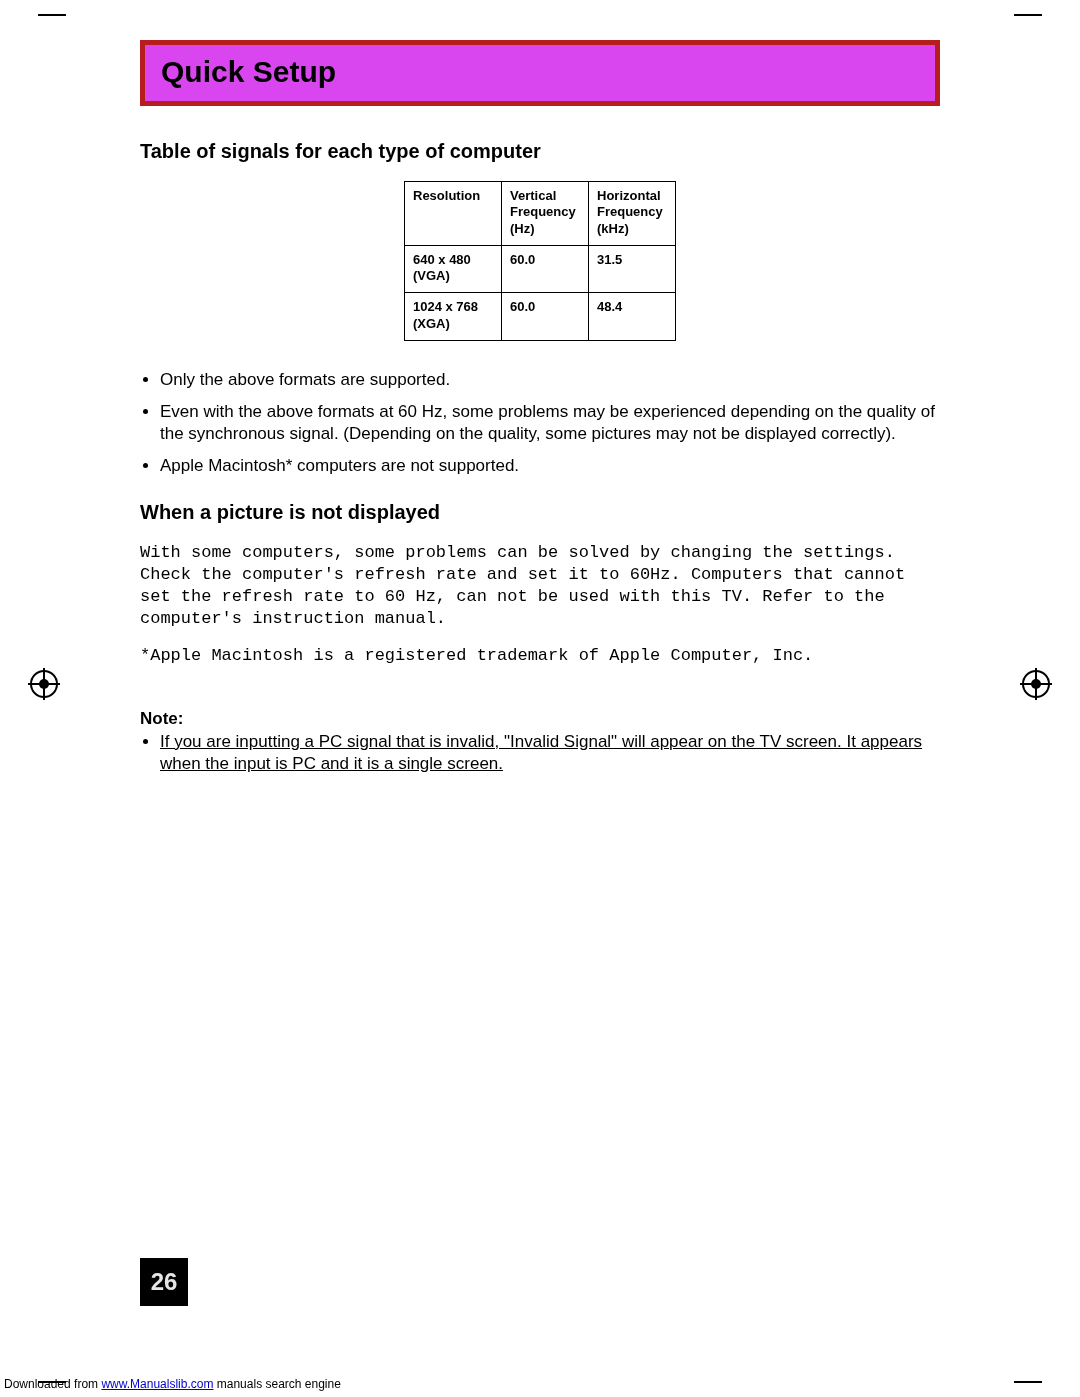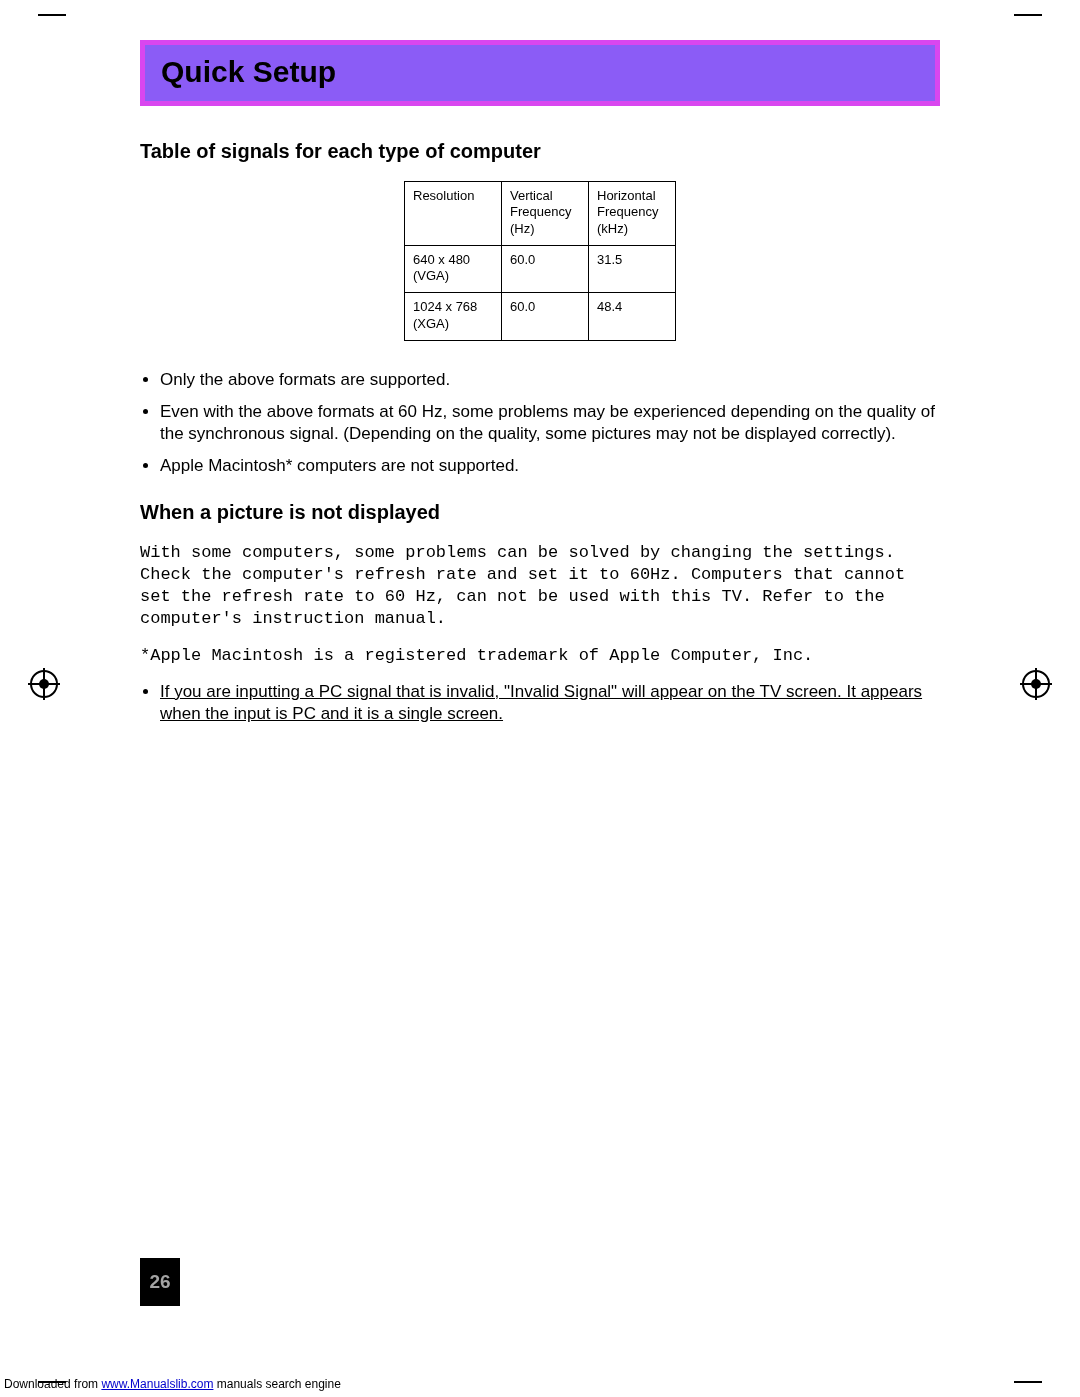"Quick Setup" .title-box { background: #8b5cf6 -> #d946ef; border: 5px solid #d946ef -> 5px solid #b91c1c }
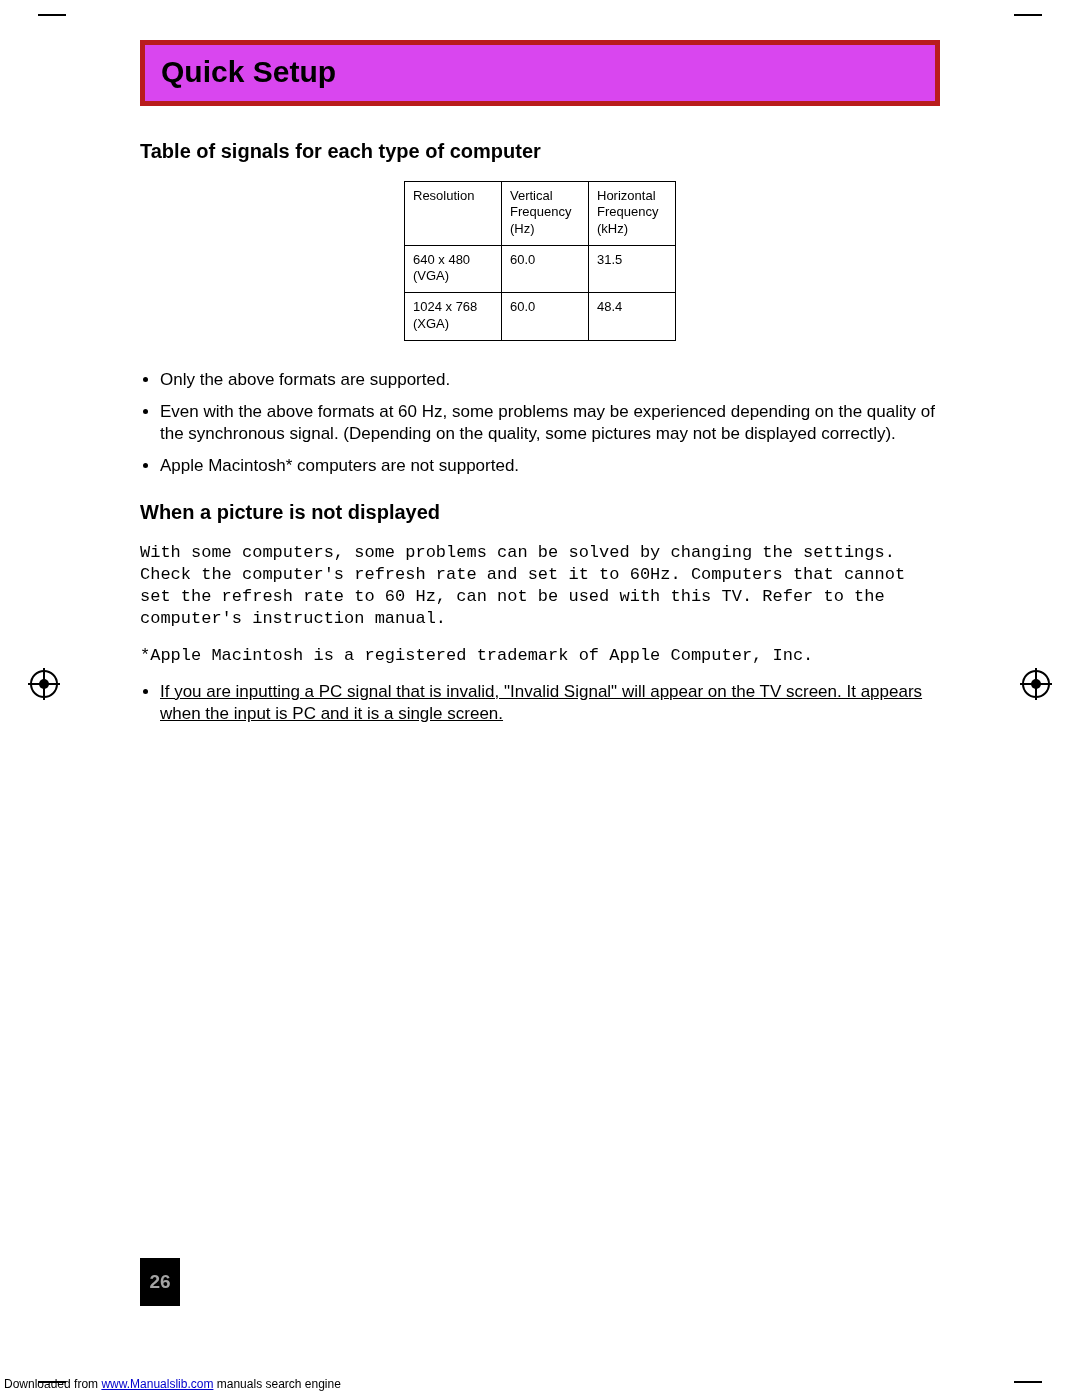"Resolution" .sig-table th,.sig-table td { font-weight: normal -> bold }
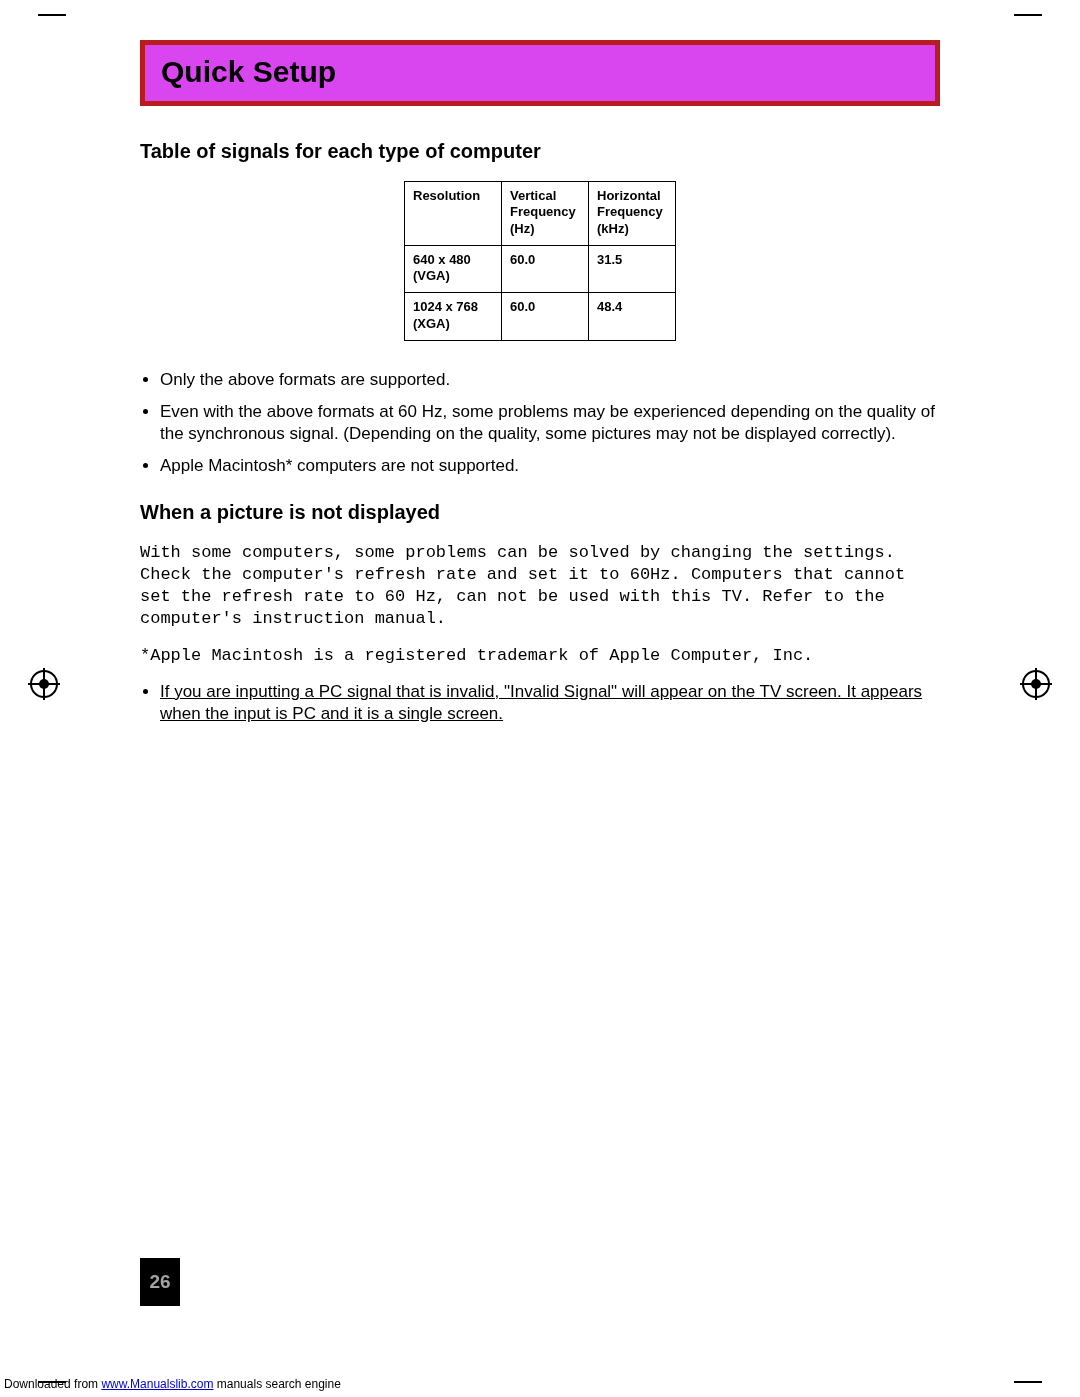"Note:" div.note-label { html: none -> <div>Note:</div> }
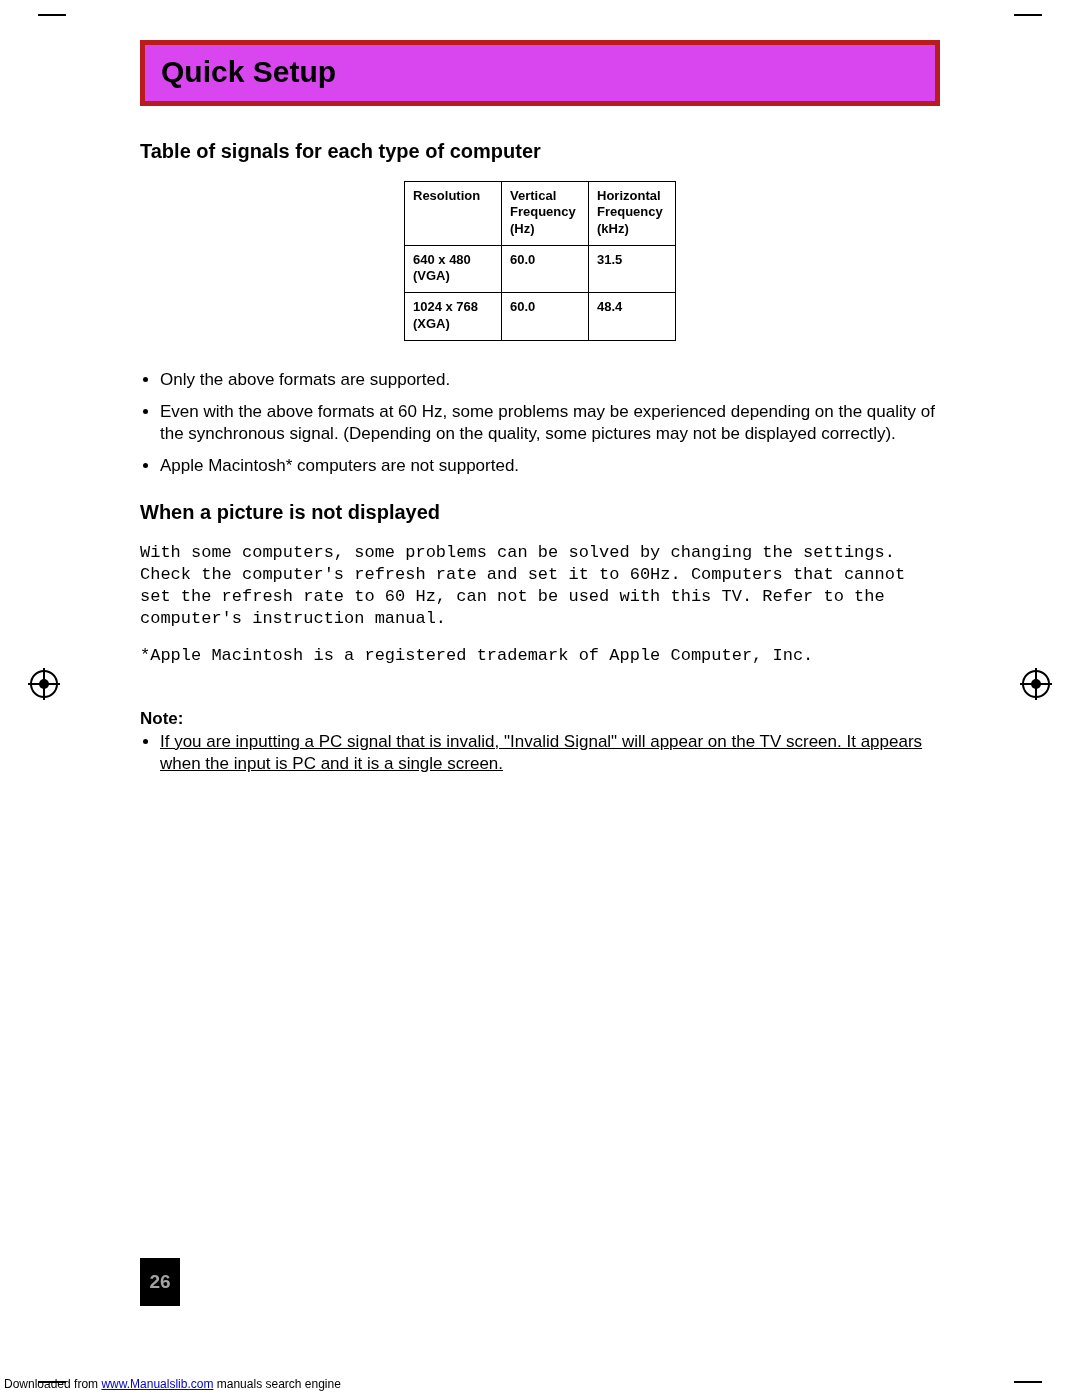"26" .page-num { color: #a3a3a3 -> #e5e5e5; font-size: 19px -> 24px; width: 40px -> 48px }
